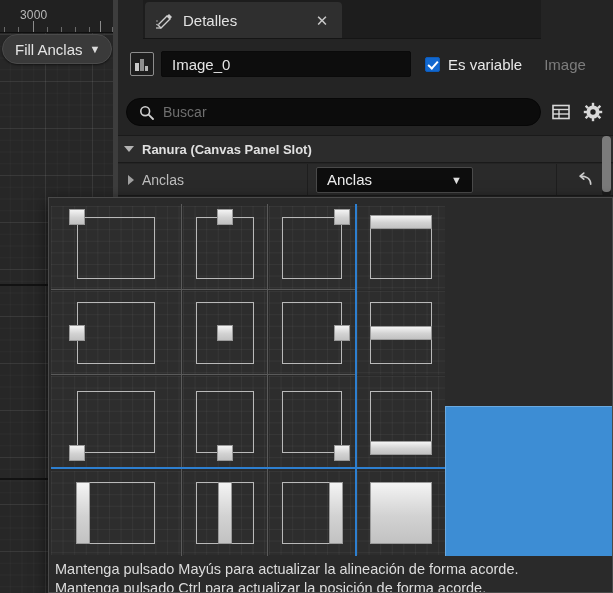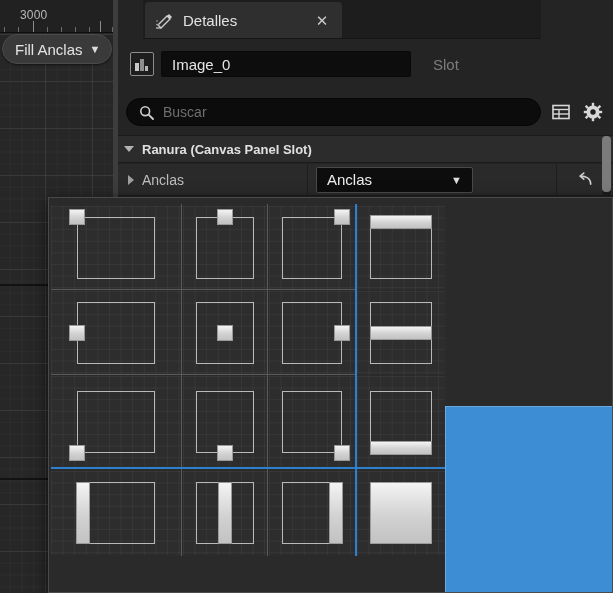"Es variable" span { html: none -> <span> <span></span> <span>Es variable</span> </span> }
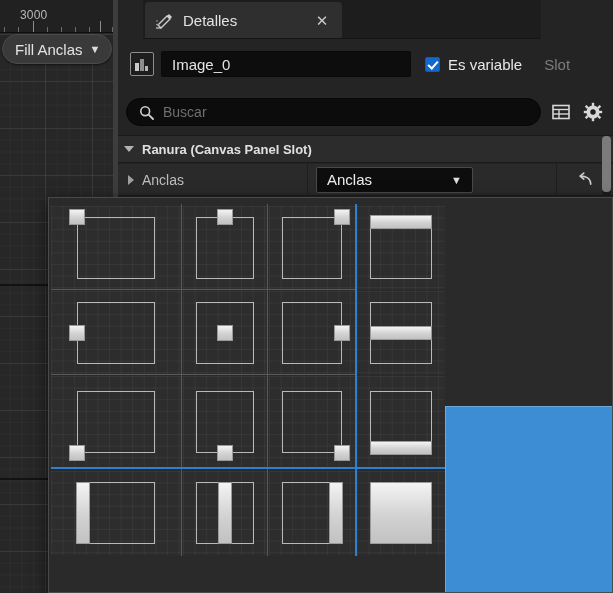"Slot" span { text: Slot -> Image }
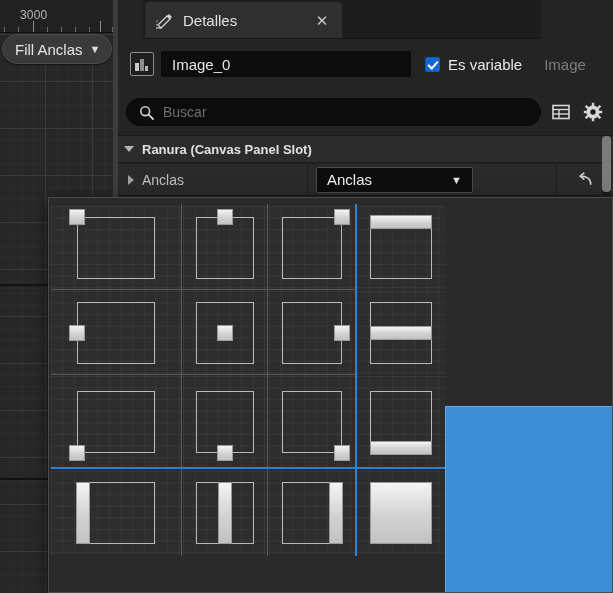"Mantenga pulsado Mayús para actualizar" div { html: none -> <div> <div>Mantenga pulsado Mayús para actualizar la alineación de forma acorde.</div> <div>Mantenga pulsado Ctrl para actualizar la posición de forma acorde.</div> </div> }
